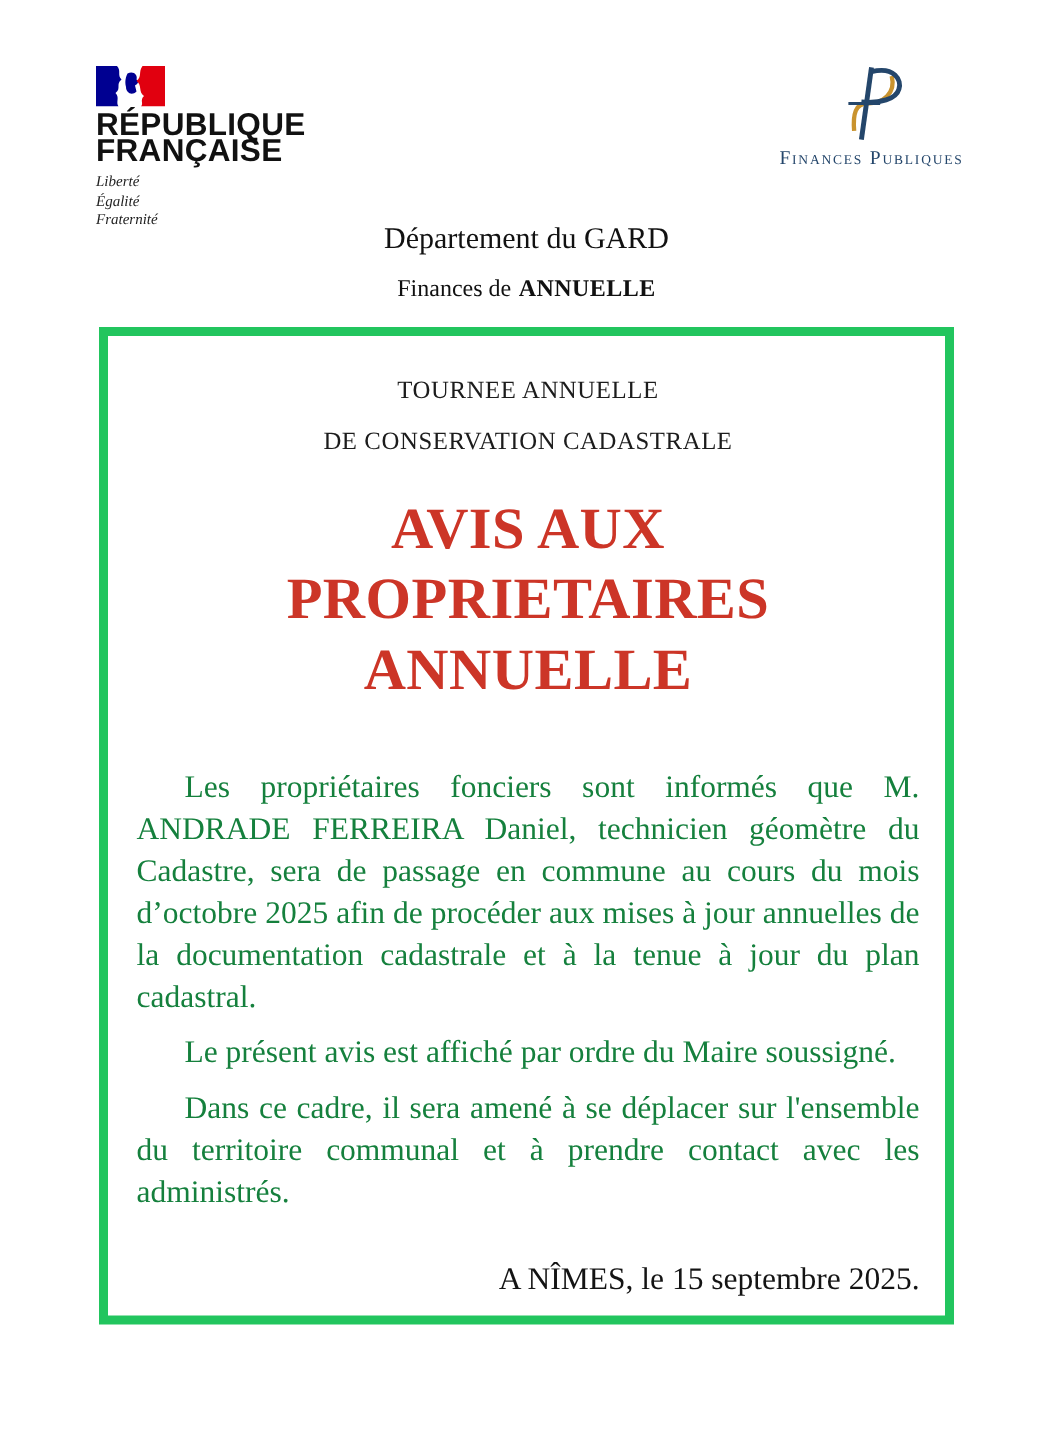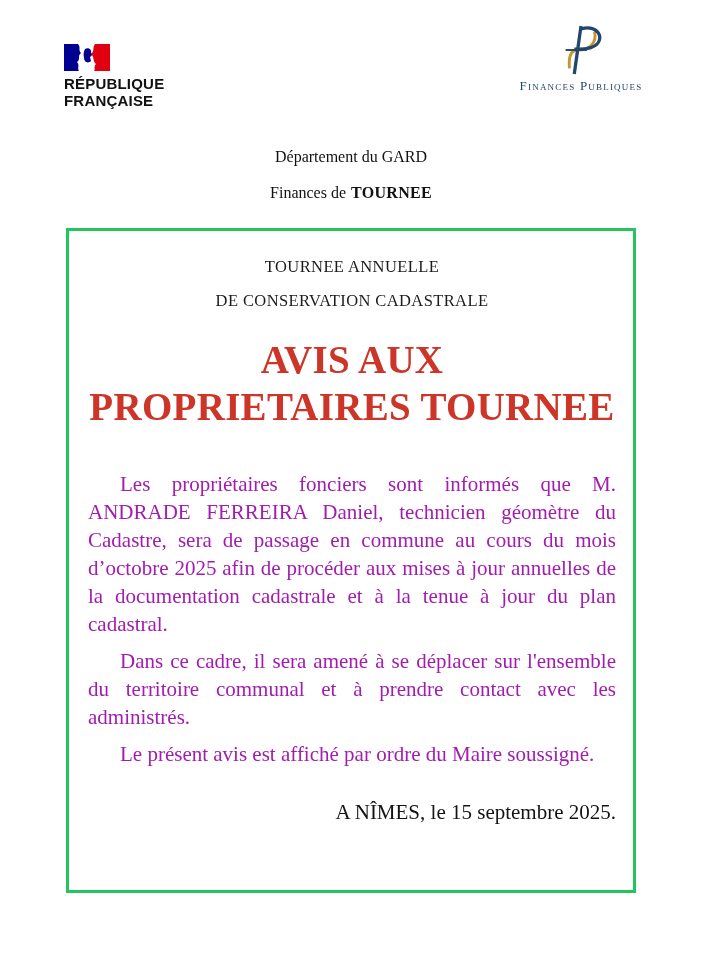"RÉPUBLIQUE" .rf-title { font-size: 15px -> 21px }
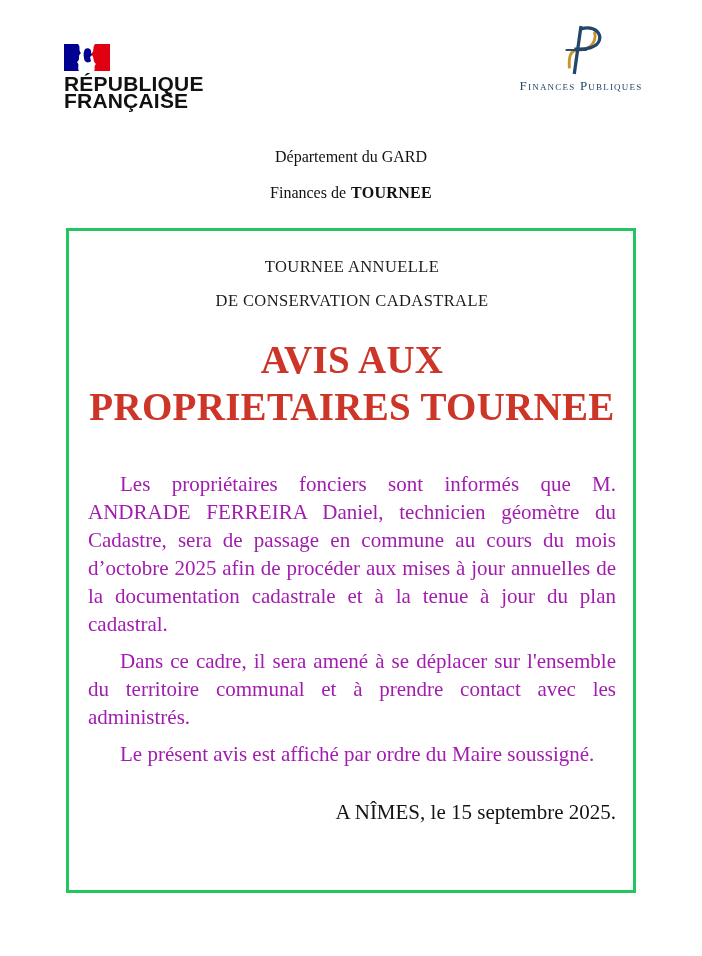"Finances Publiques" .fp-logo { top: 24px -> 43px }
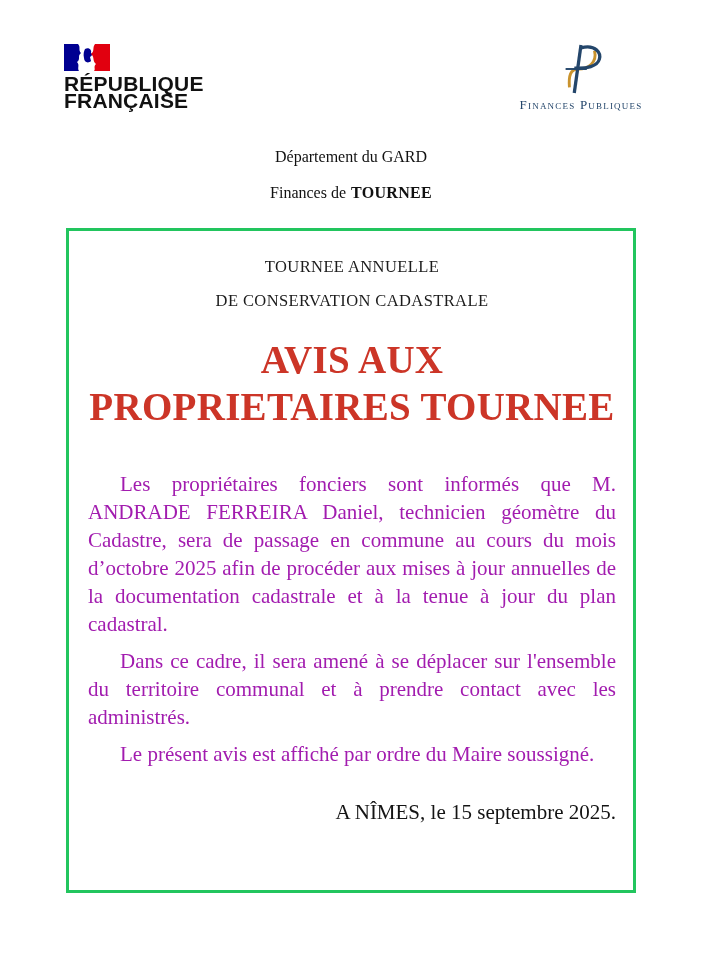"Liberté" div.rf-motto { html: none -> <div> <div>Liberté</div> <div>Égalité</div> <div>Fraternité</div> </div> }
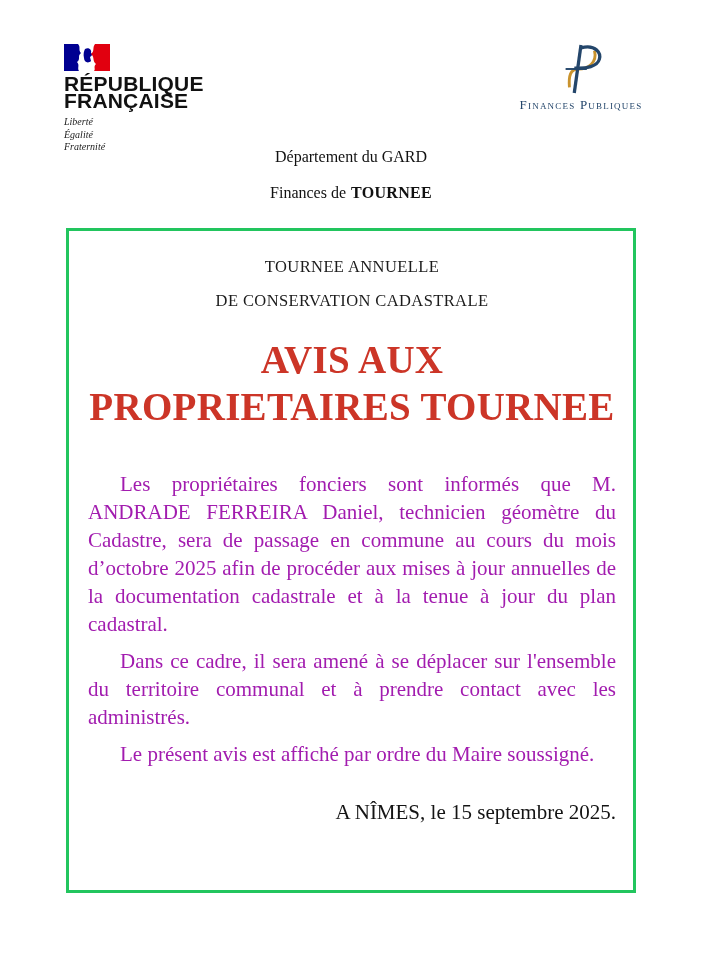"Département du GARD" .dept-line { font-size: 16px -> 20px }
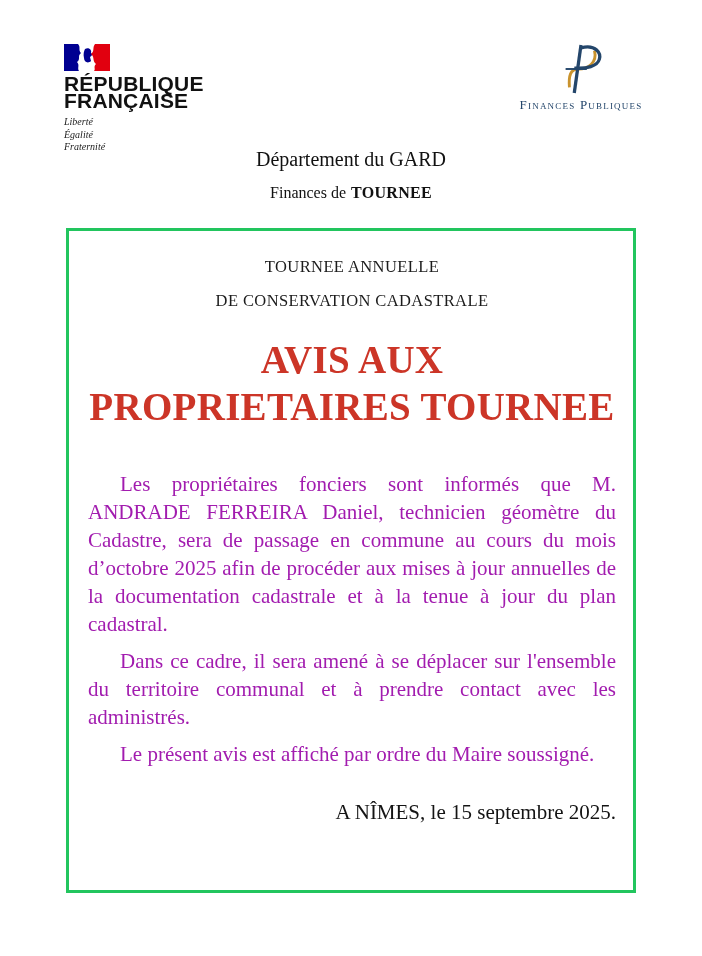"TOURNEE" b { text: TOURNEE -> ANNUELLE }
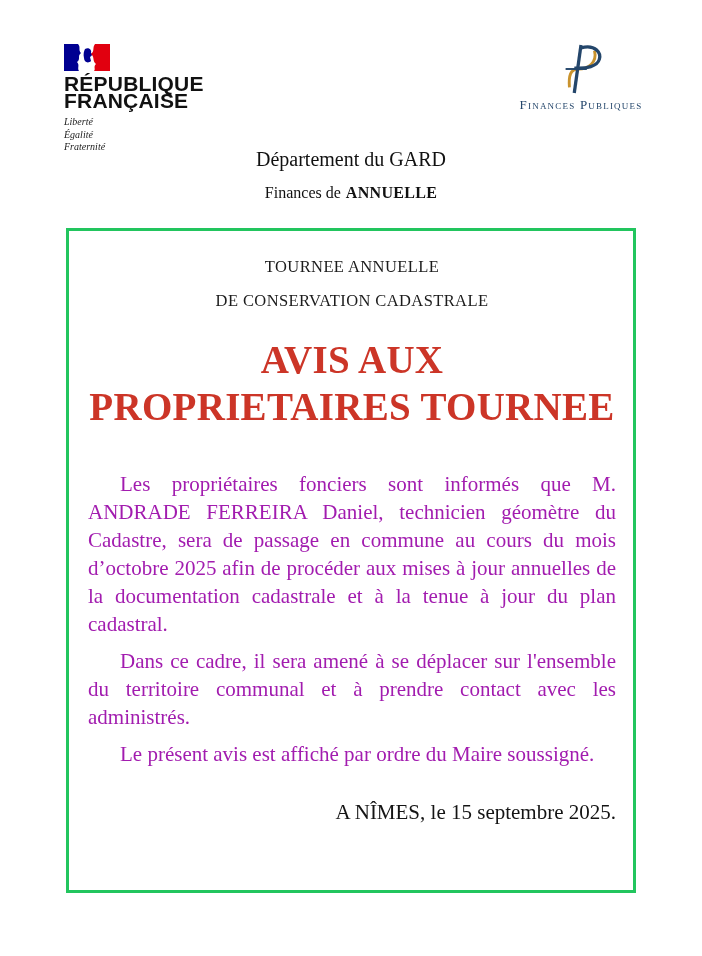"TOURNEE ANNUELLE" .notice-box { border: 3px solid #22c55e -> 6px solid #22c55e; top: 228px -> 218px }
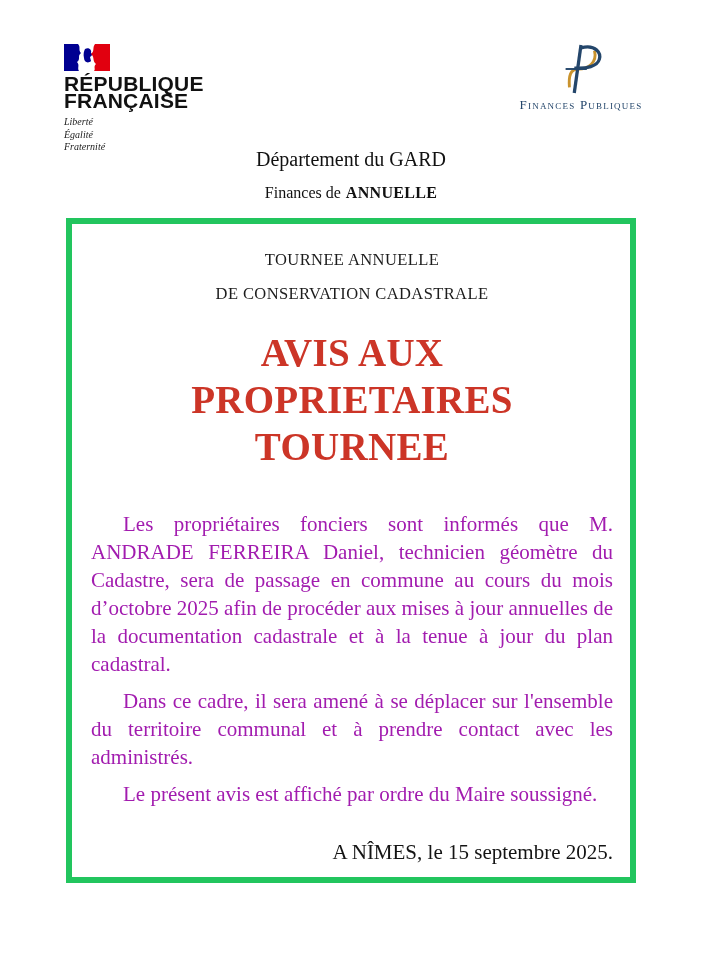"PROPRIETAIRES TOURNEE" div { text: TOURNEE -> ANNUELLE }
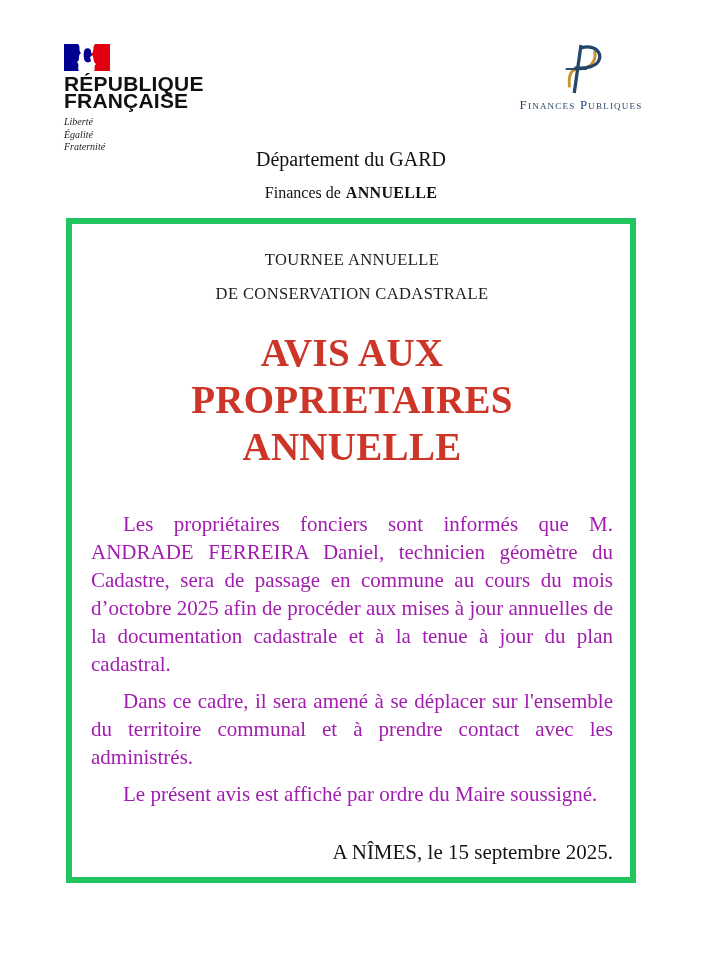"Les propriétaires fonciers sont informés" .body-text p { color: #a21caf -> #15803d }
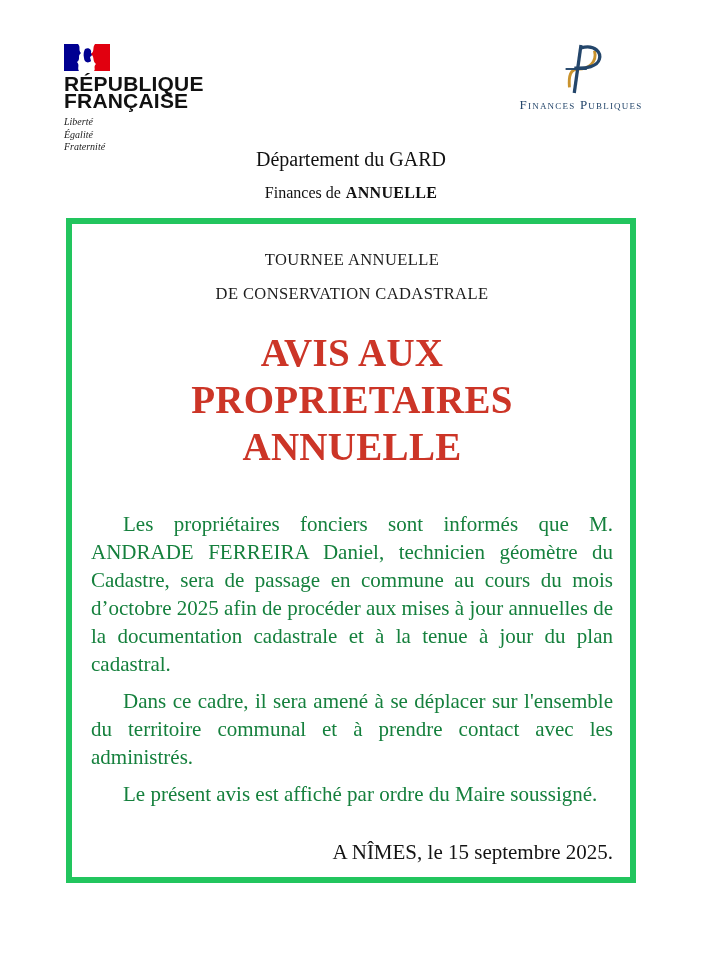"Dans ce cadre, il sera" p { order: before "Le présent avis est affiché" -> after "Le présent avis est affiché" }
